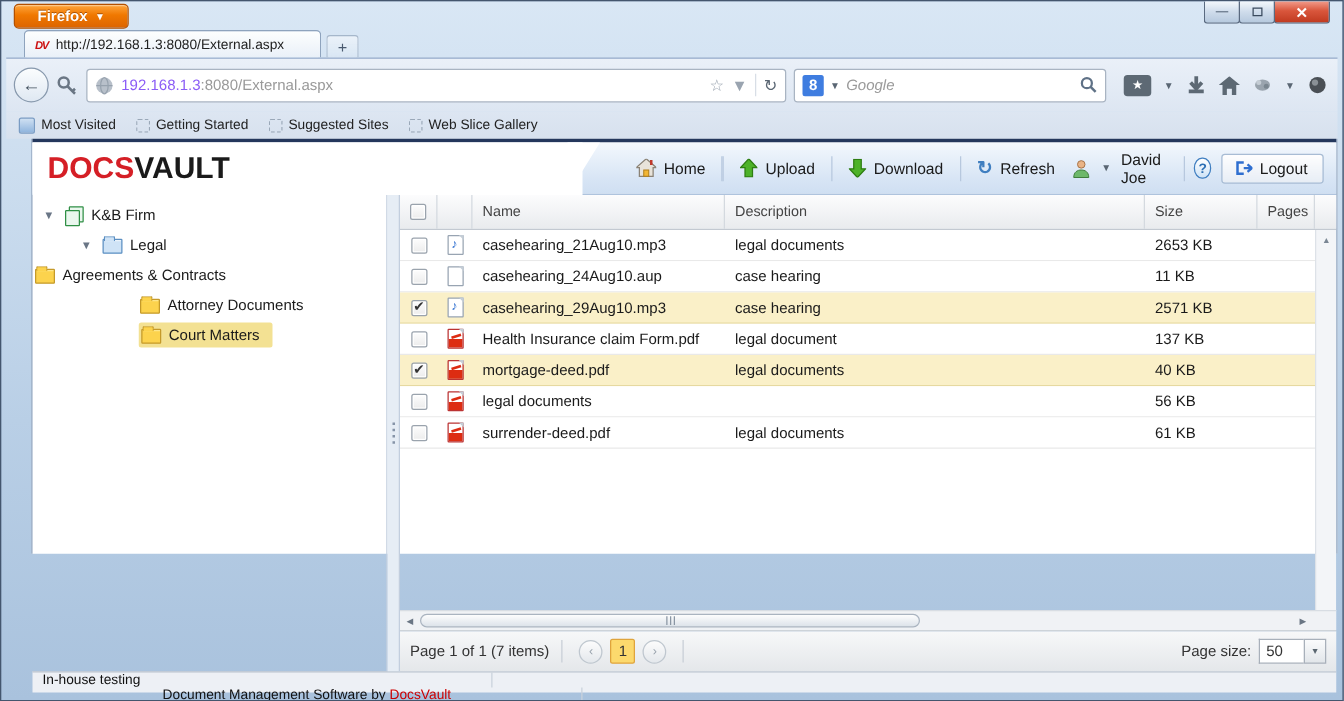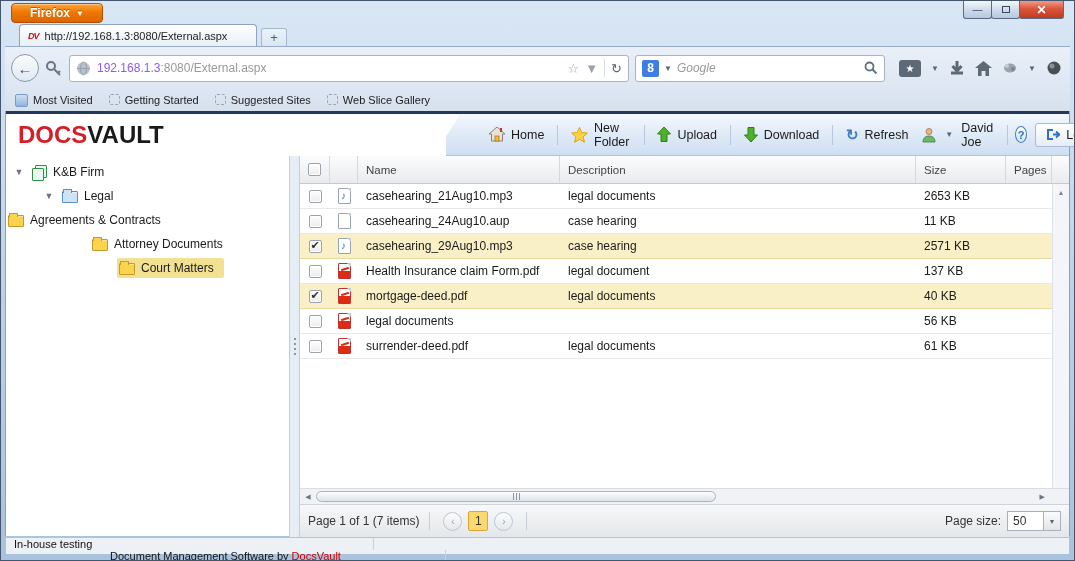"Most Visited" .bm-item { align-items: none -> center }
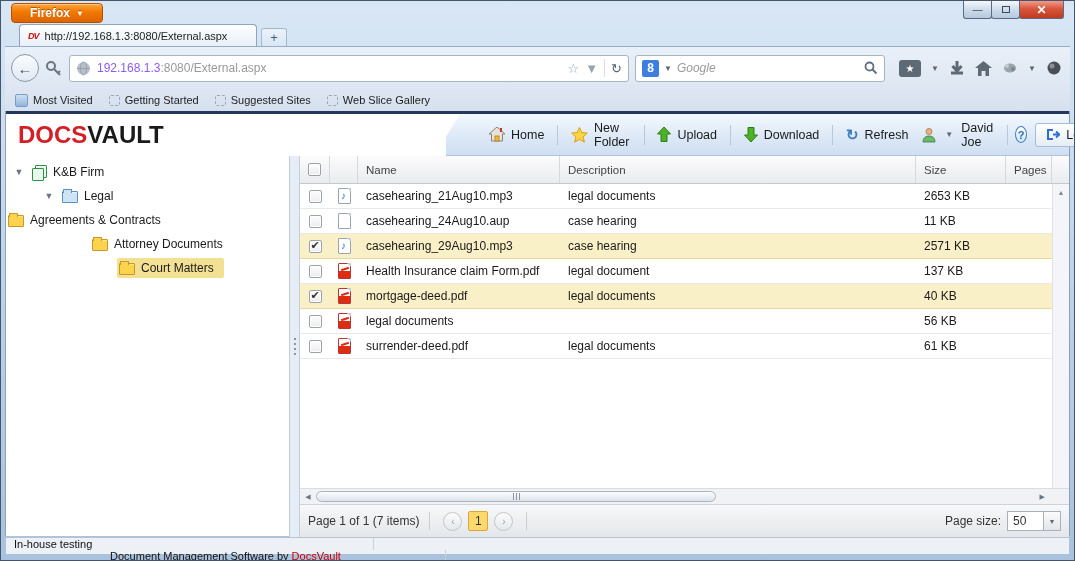"DOCSVAULT" .page { height: 425px -> 332px; margin-left: none -> 20px }
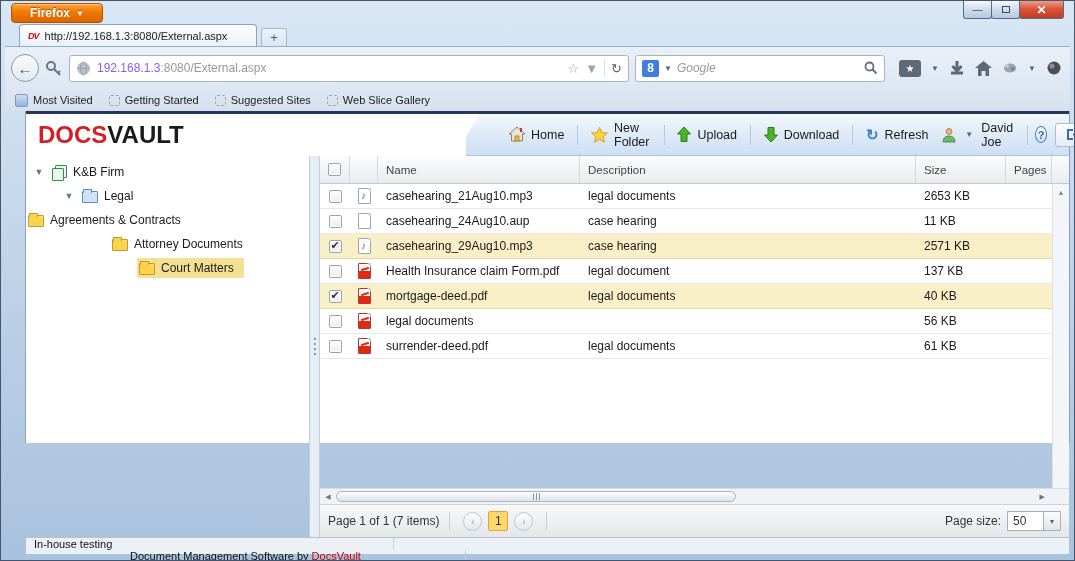"New Folder" div.app-menu-item { html: <div> <svg> <path></path> </svg> <span>New Folder</span> </div> -> none }
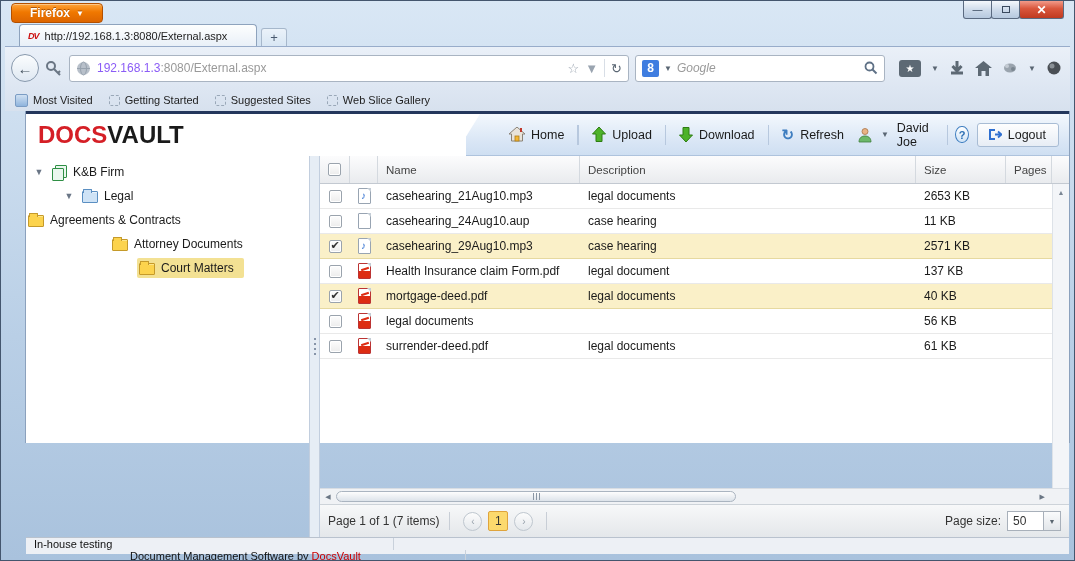"Court Matters" div.tree-item { padding-left: 111px -> 85px }
